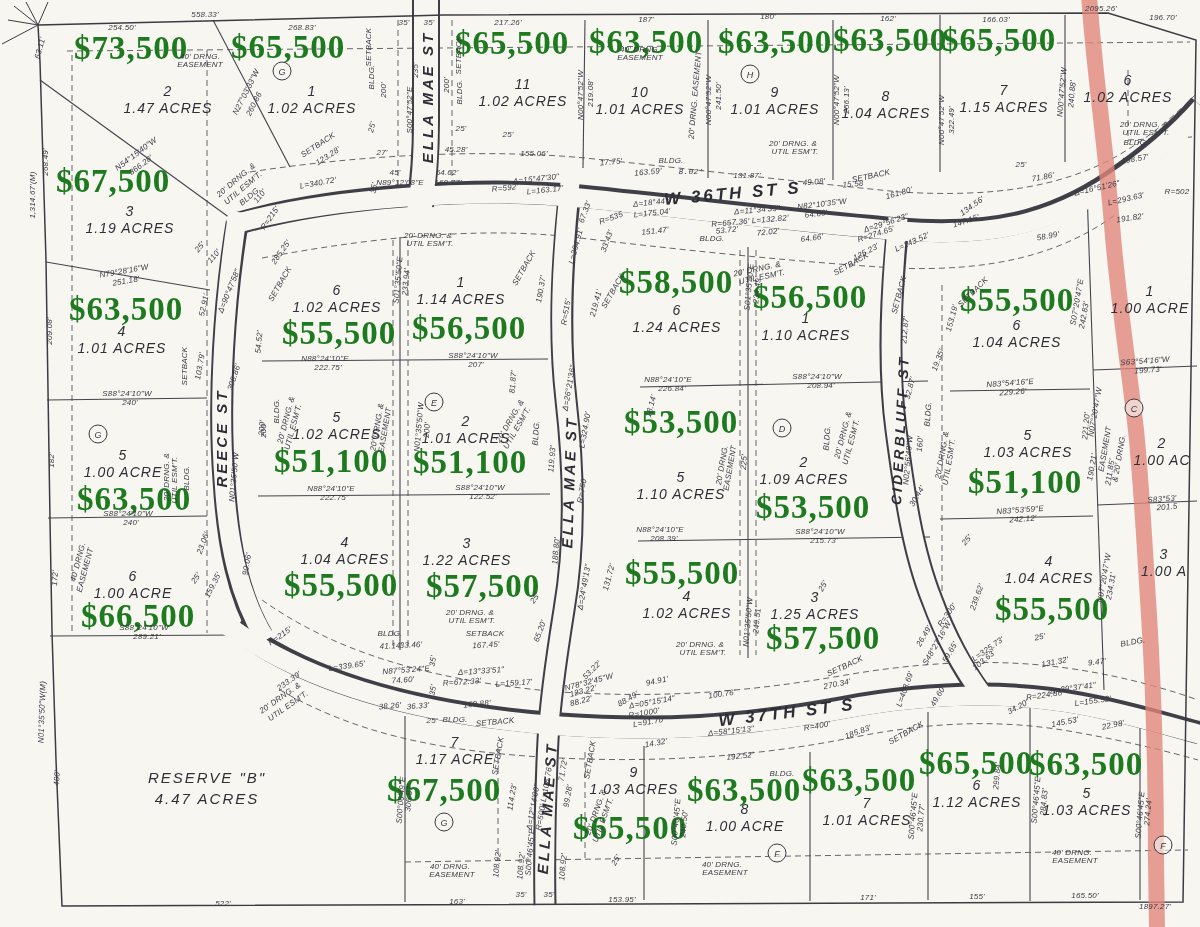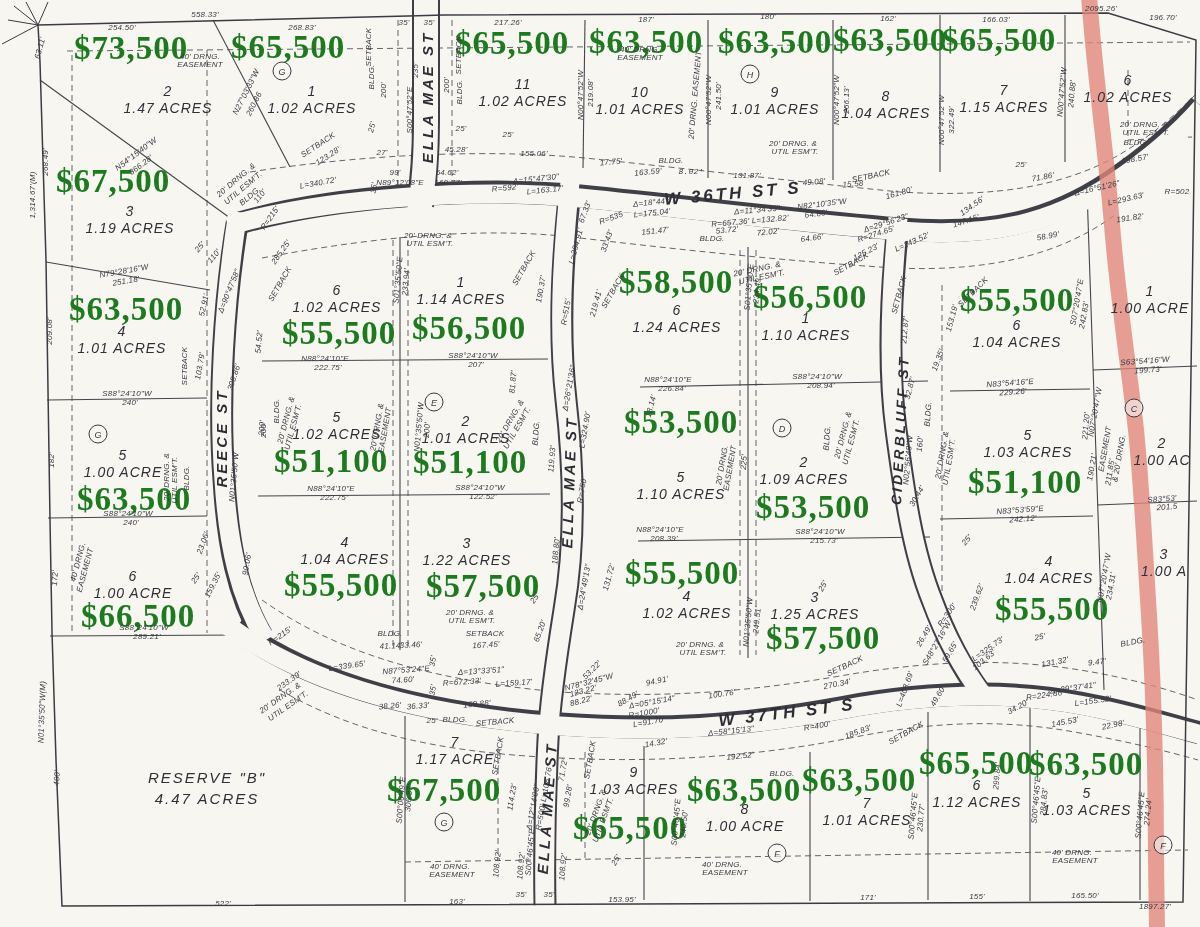"99'" div.lbl { text: 99' -> 45' }
